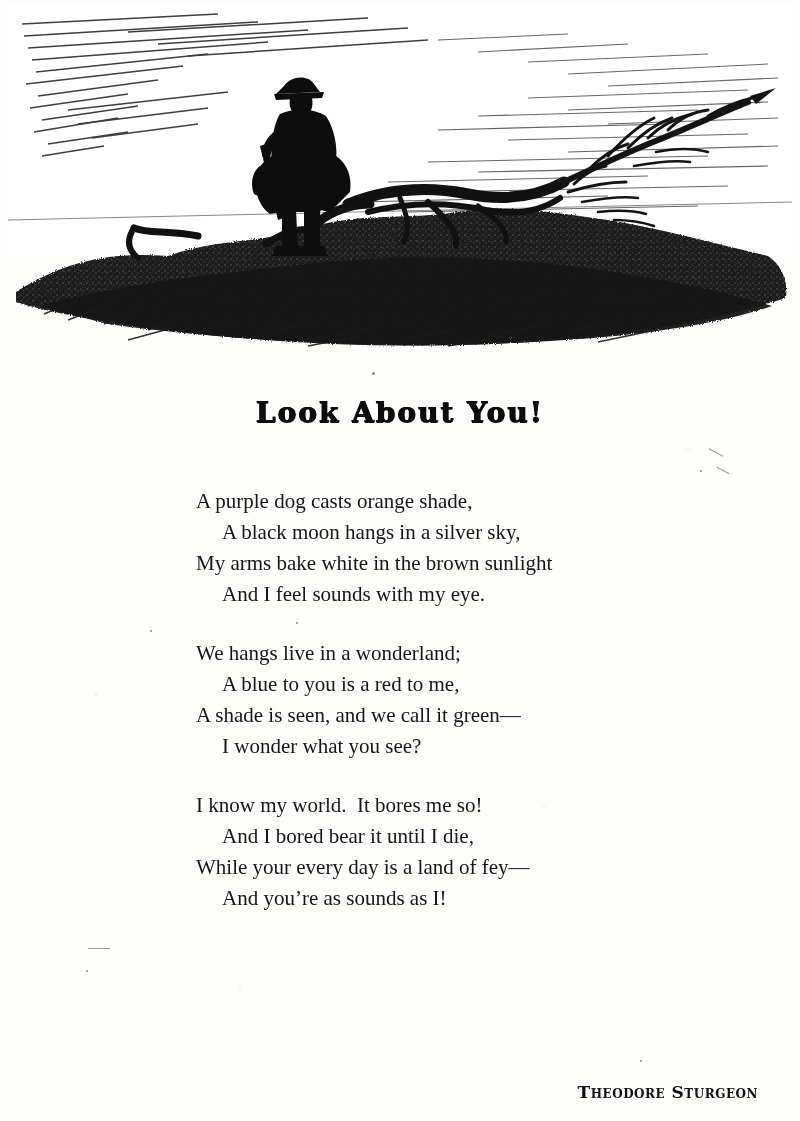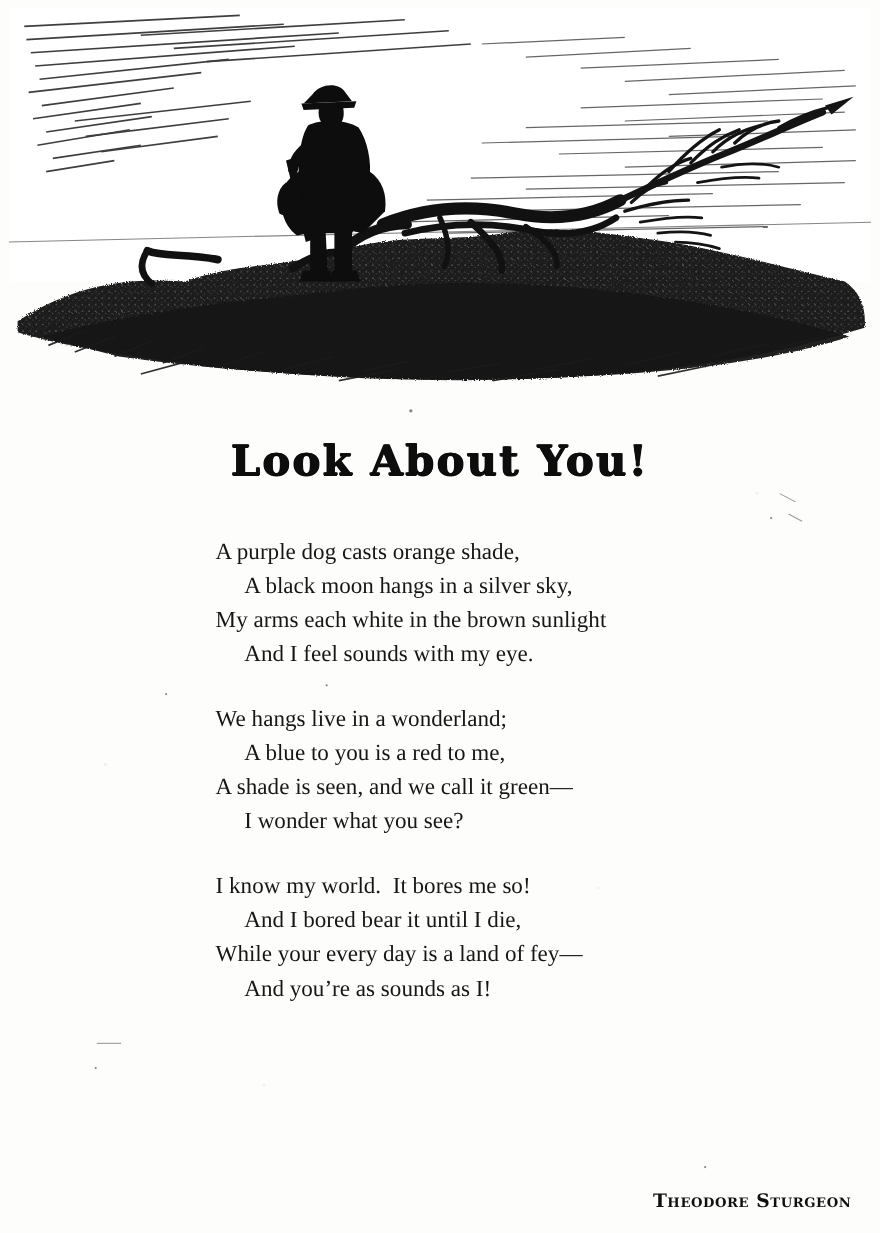"Look About You!" .poem-title { font-size: 38px -> 28px }
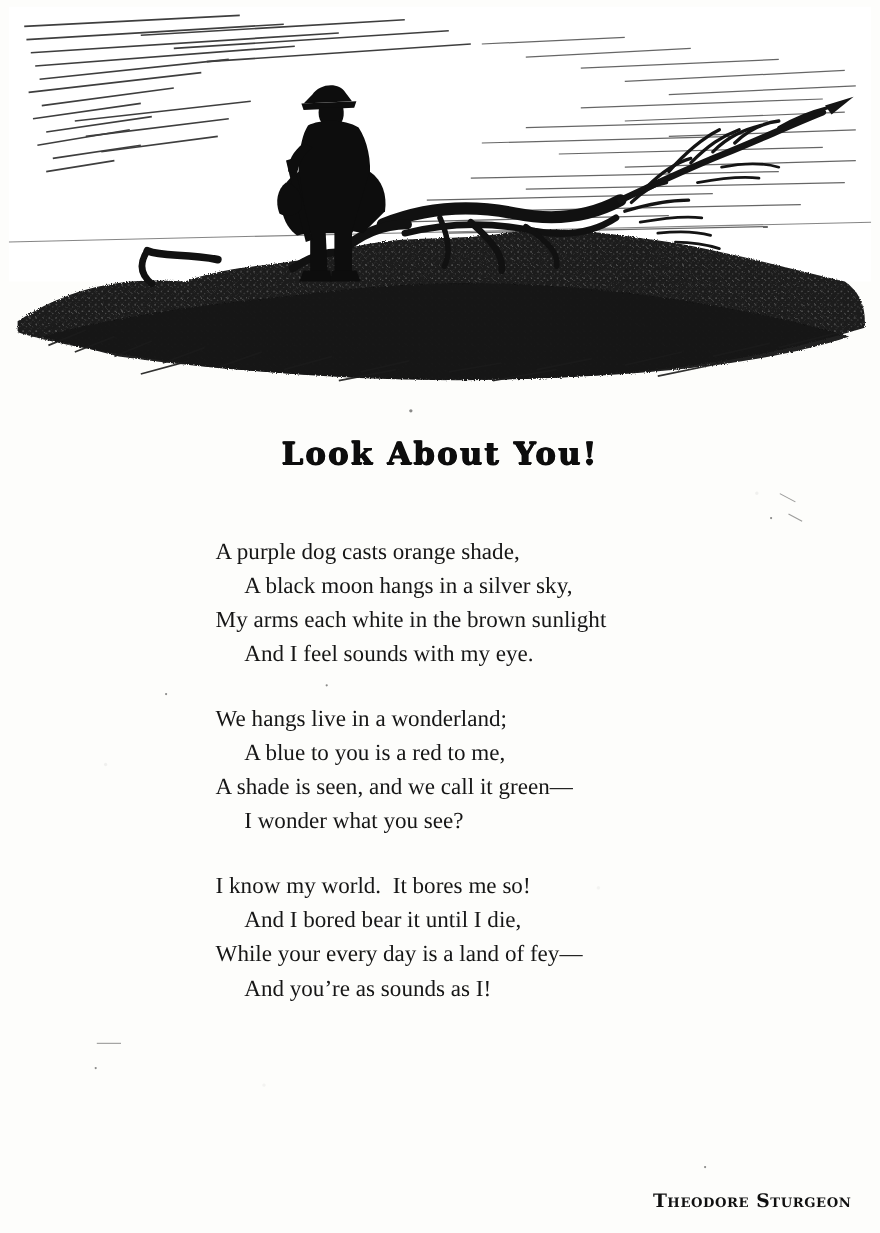"My arms each white in" div.line { text: each -> bake }
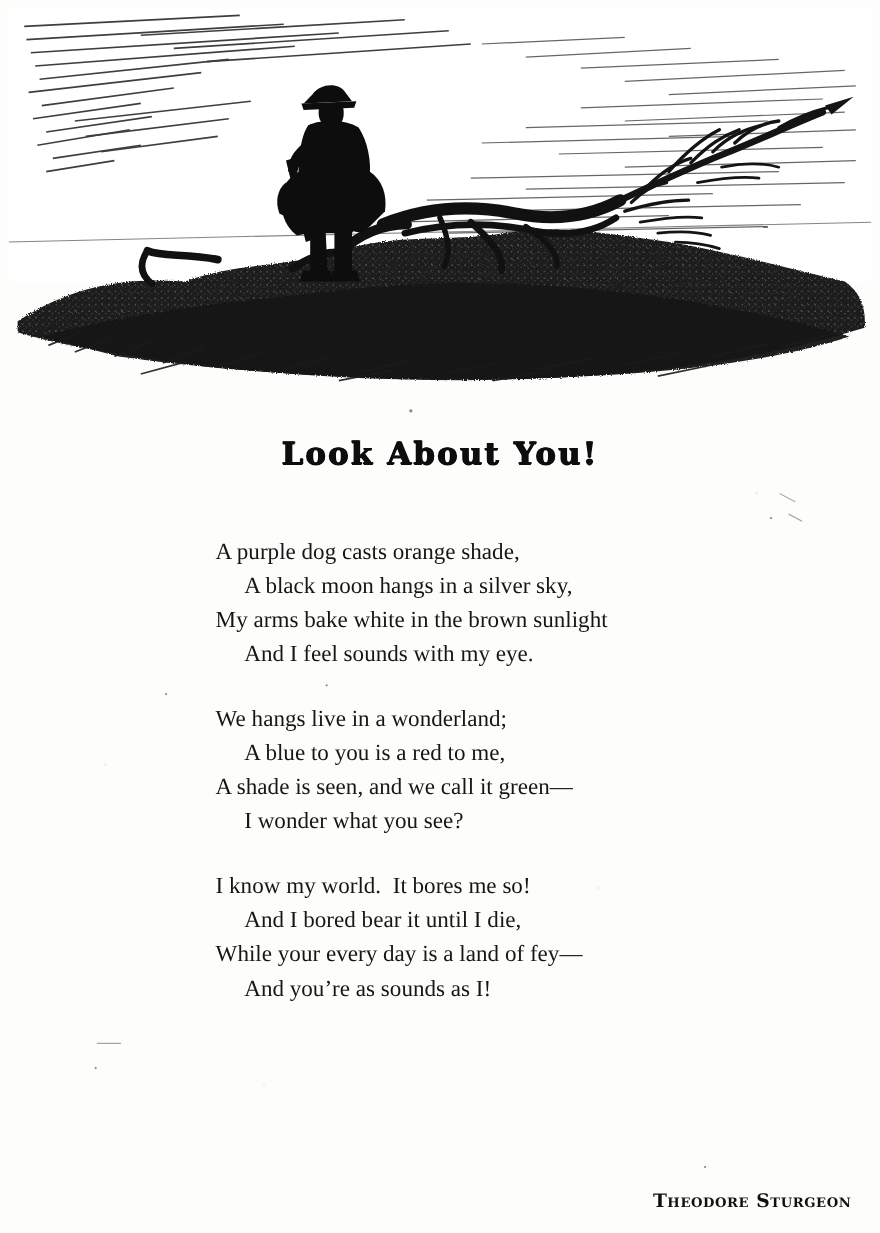"Theodore Sturgeon" .byline { padding-right: 26px -> 42px }
